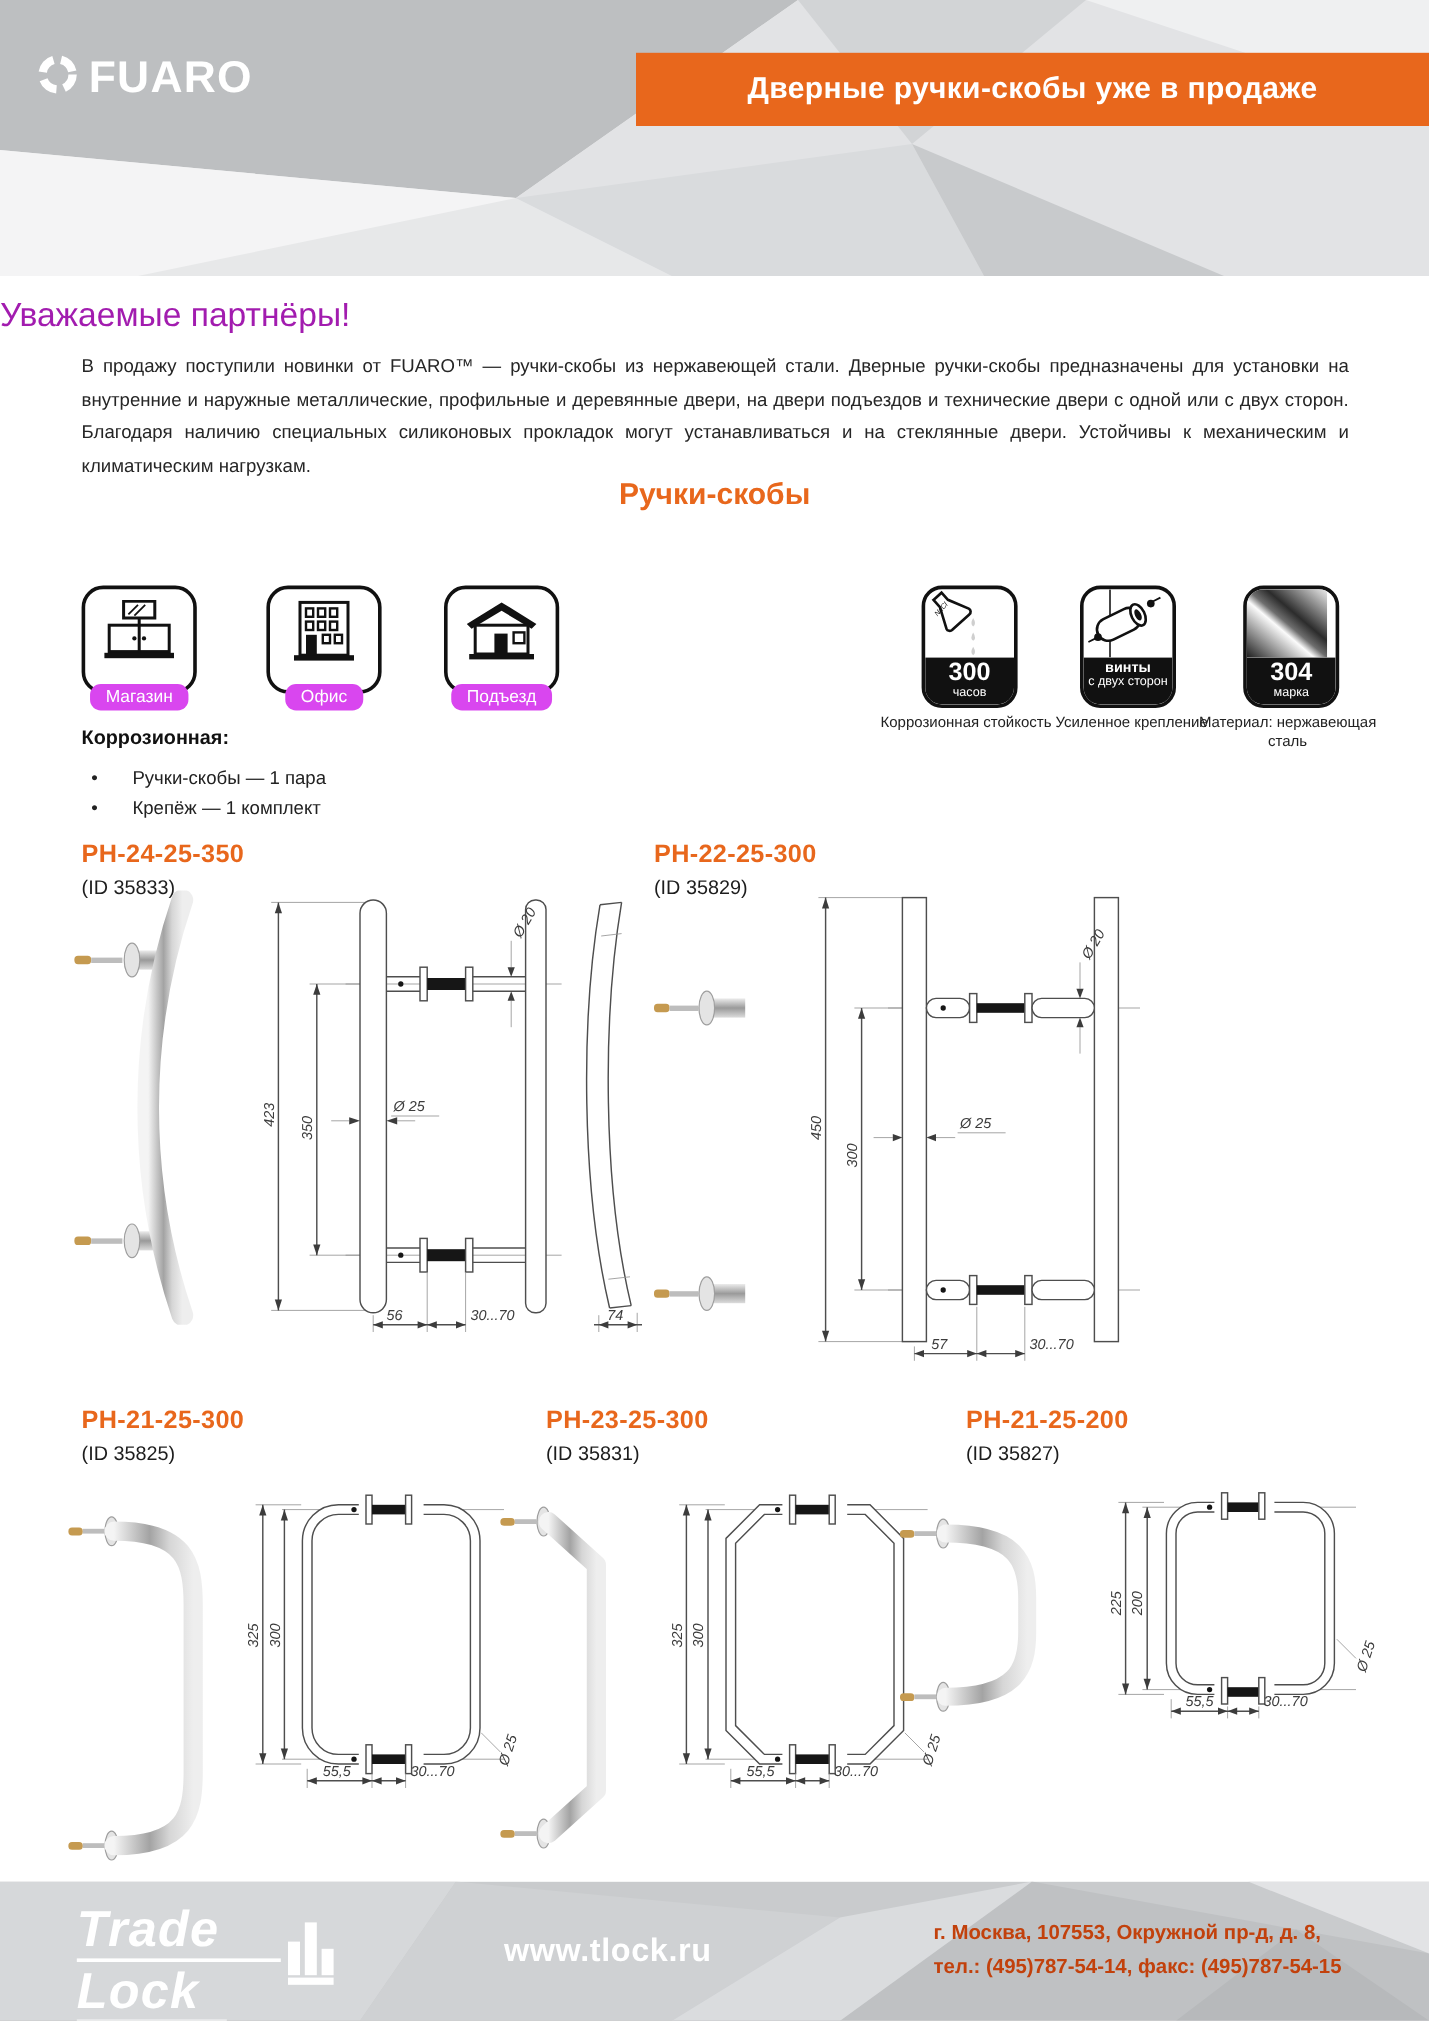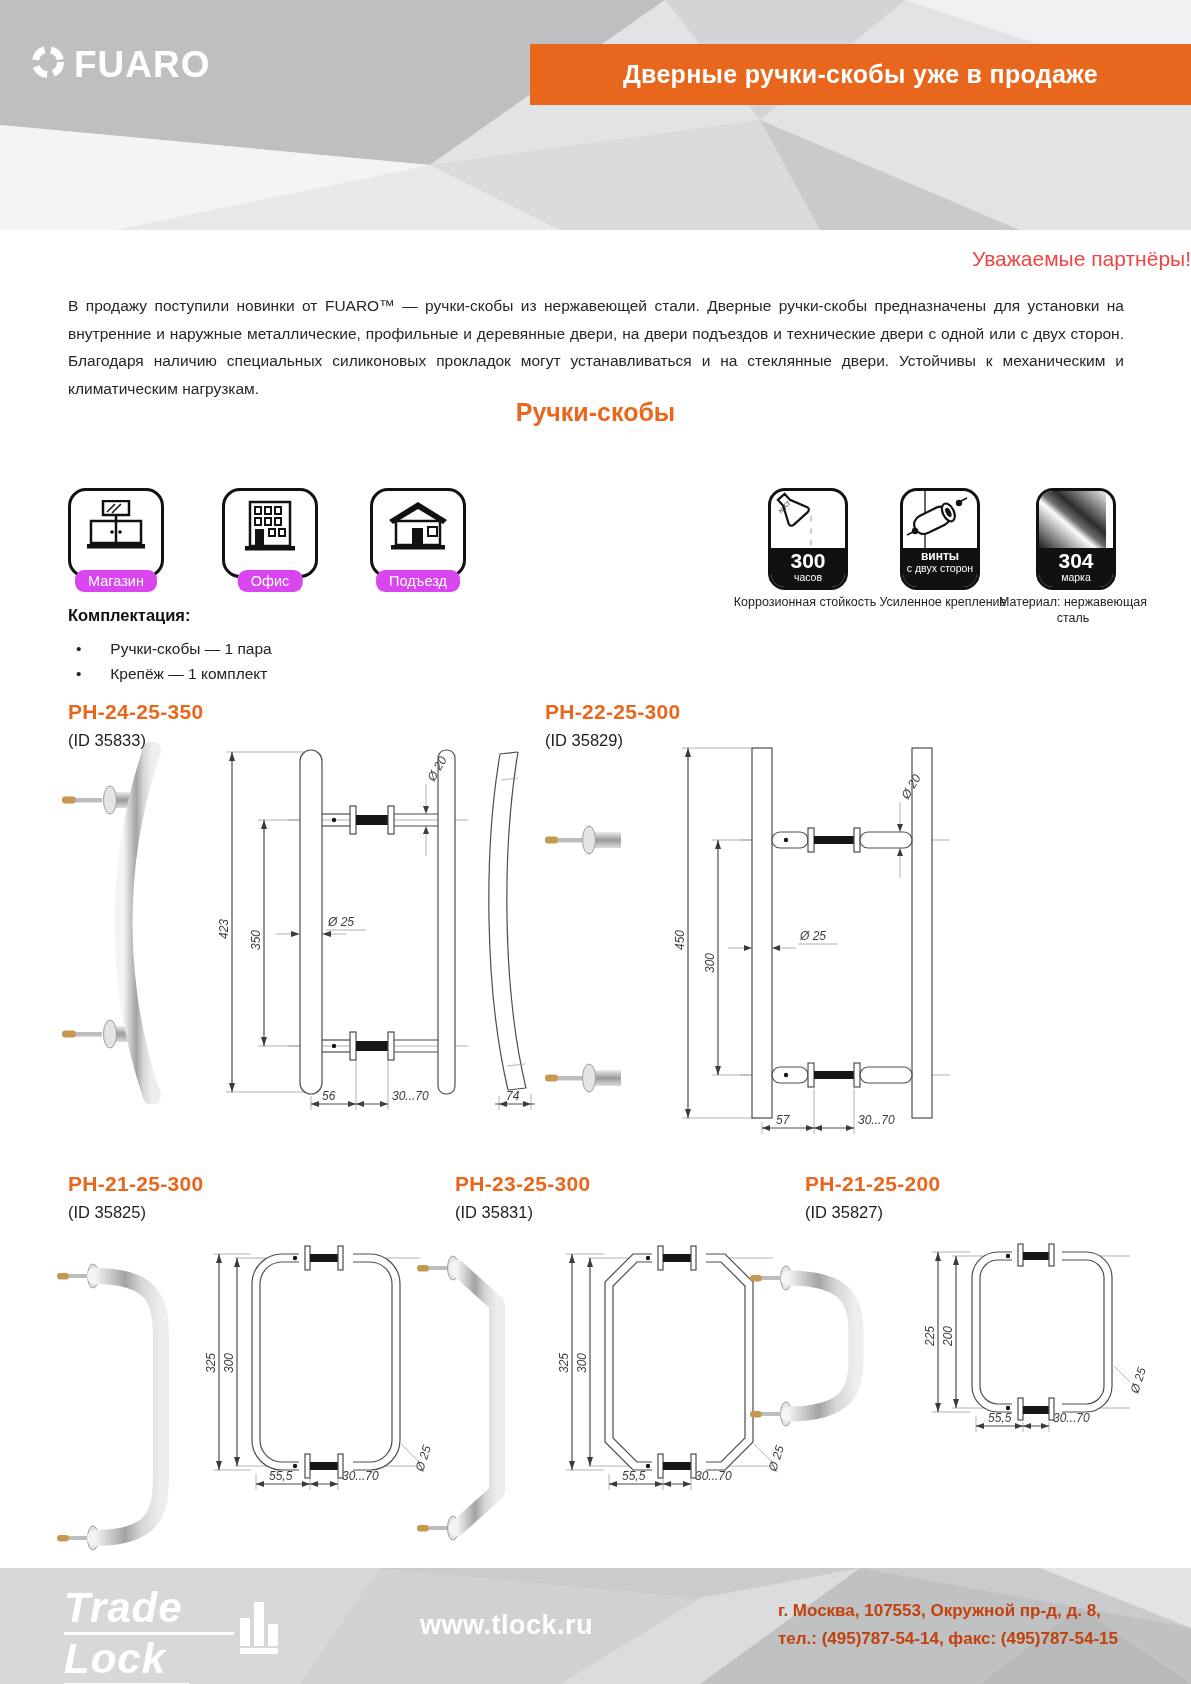"Уважаемые партнёры!" .greeting { color: #ef4444 -> #a21caf; font-size: 21px -> 28px; text-align: right -> left }
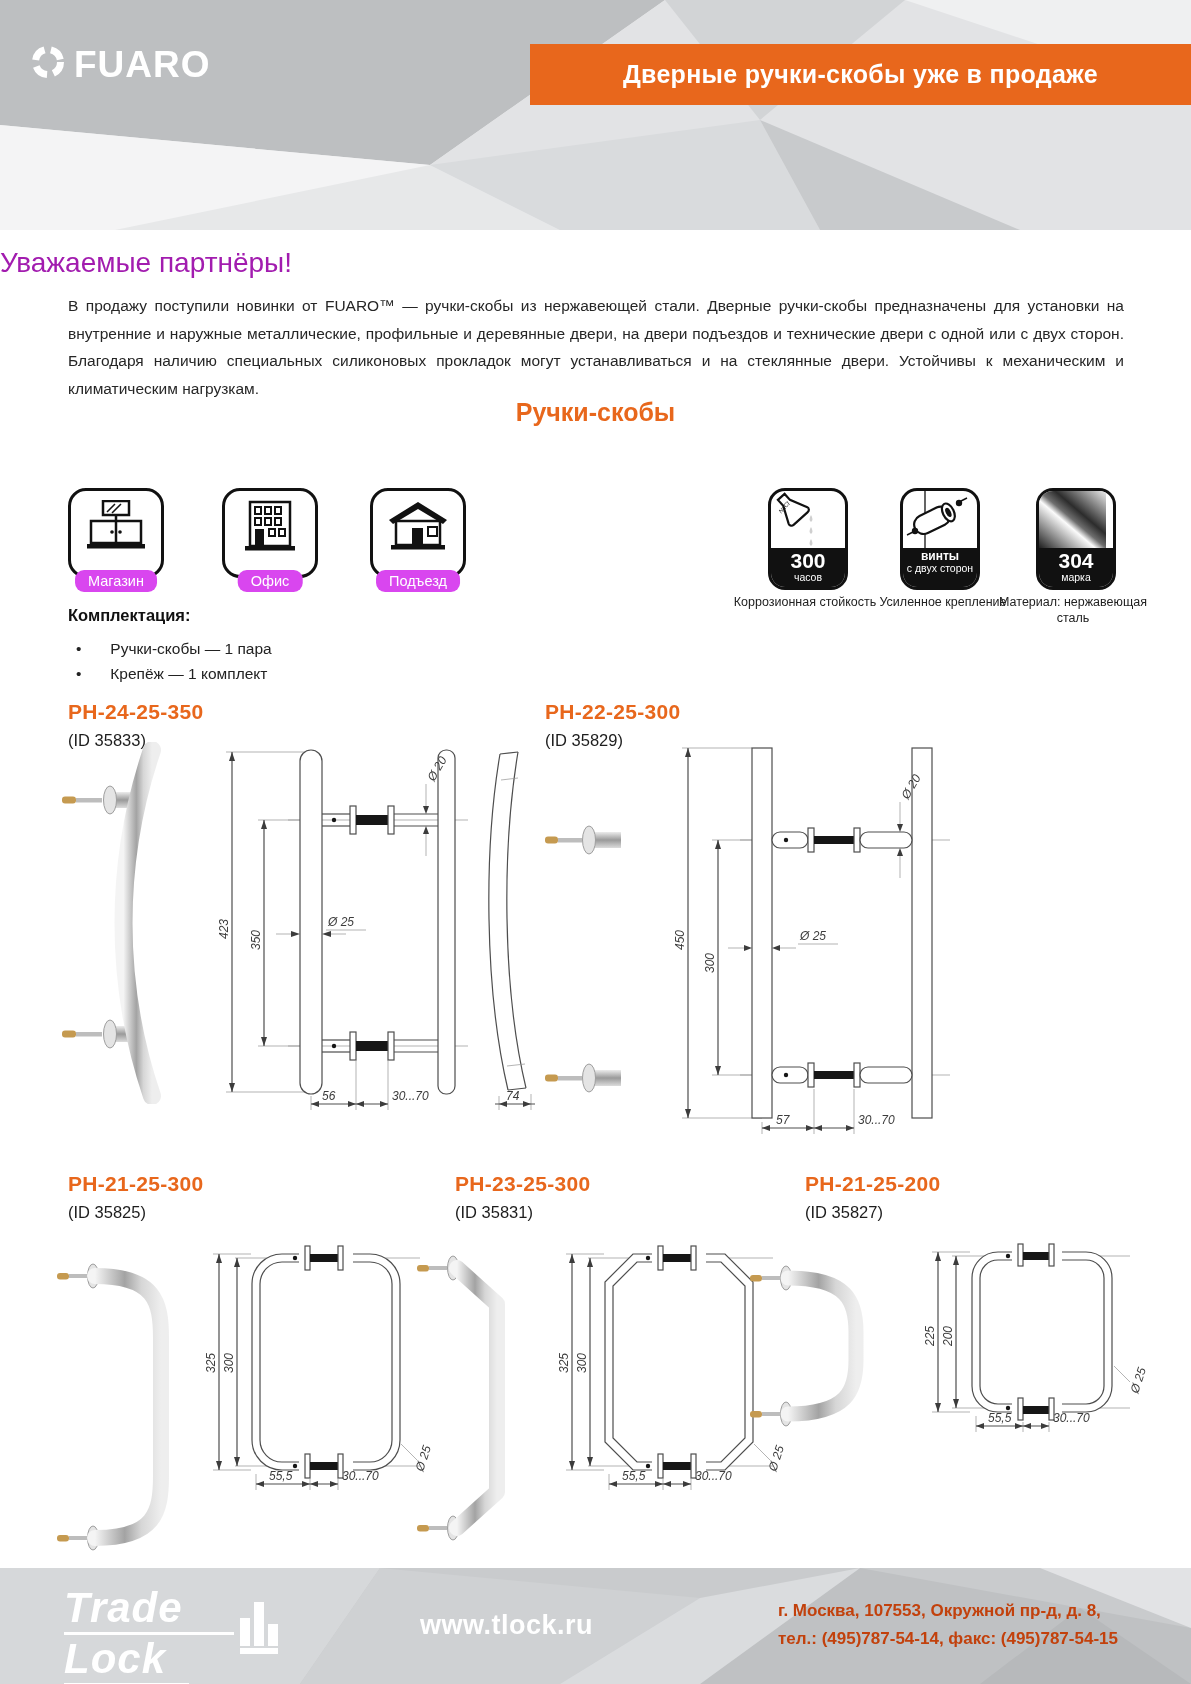"Комплектация:" div.pkg-title { text: Комплектация -> Коррозионная }
